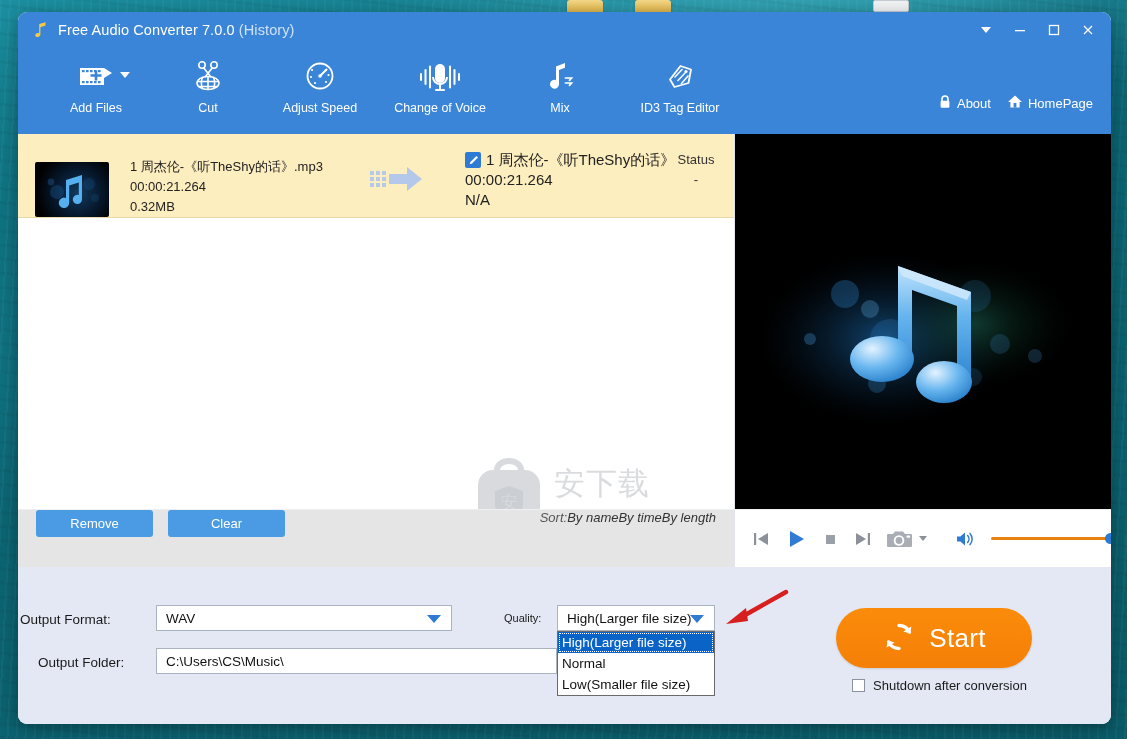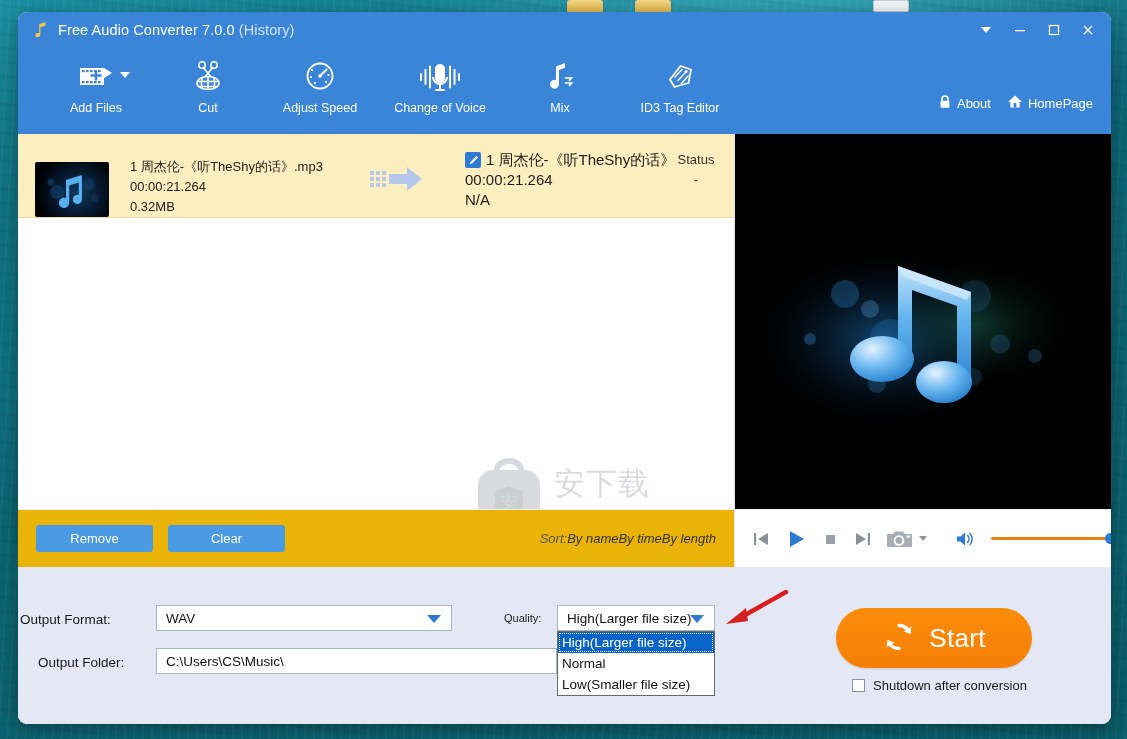"Remove" .left-actions { align-items: center -> flex-start; background: #eab308 -> #e5e5e5 }
